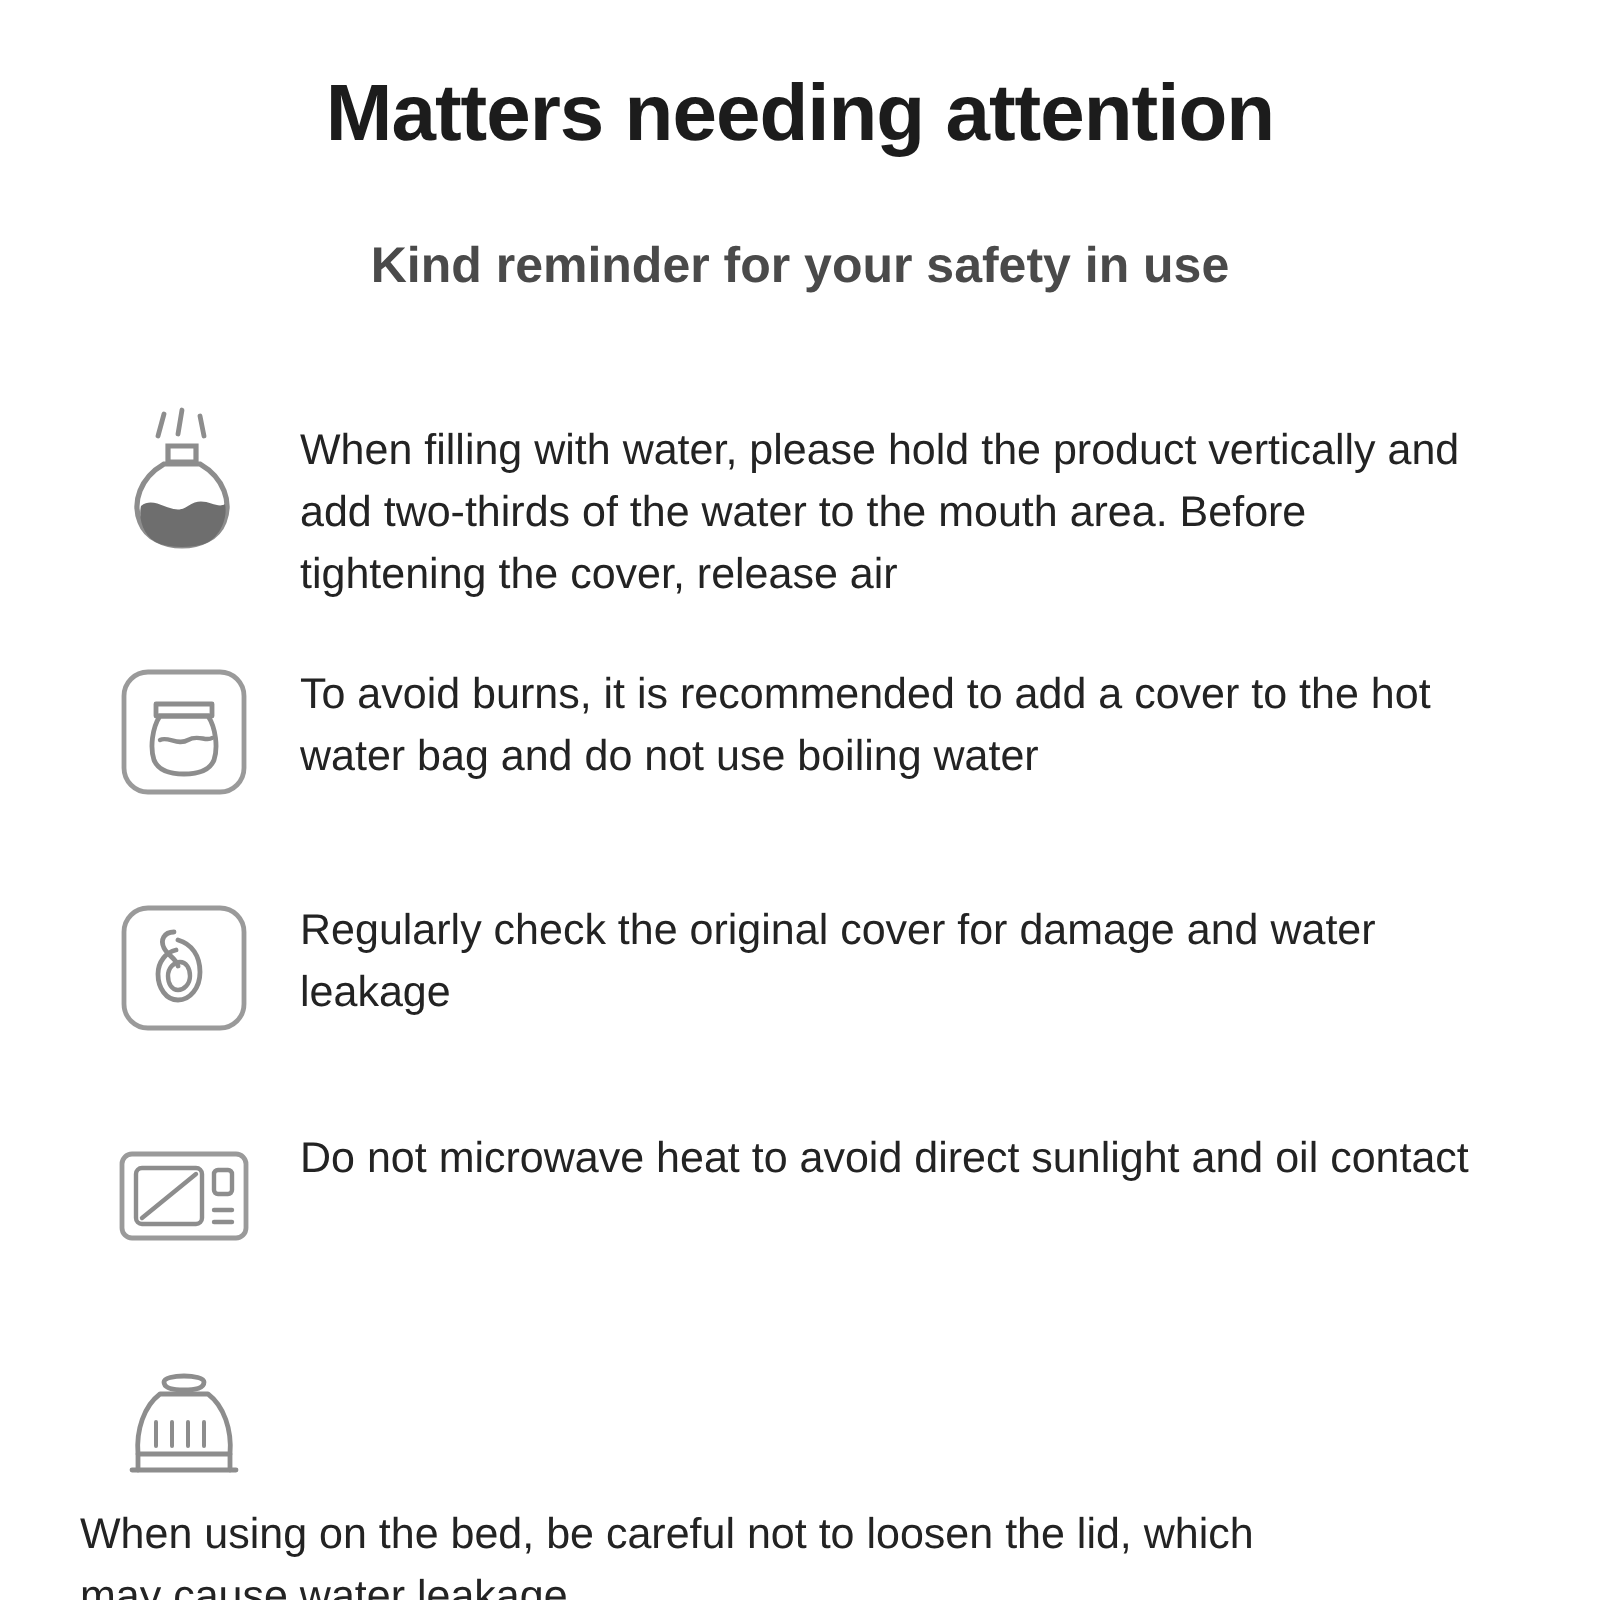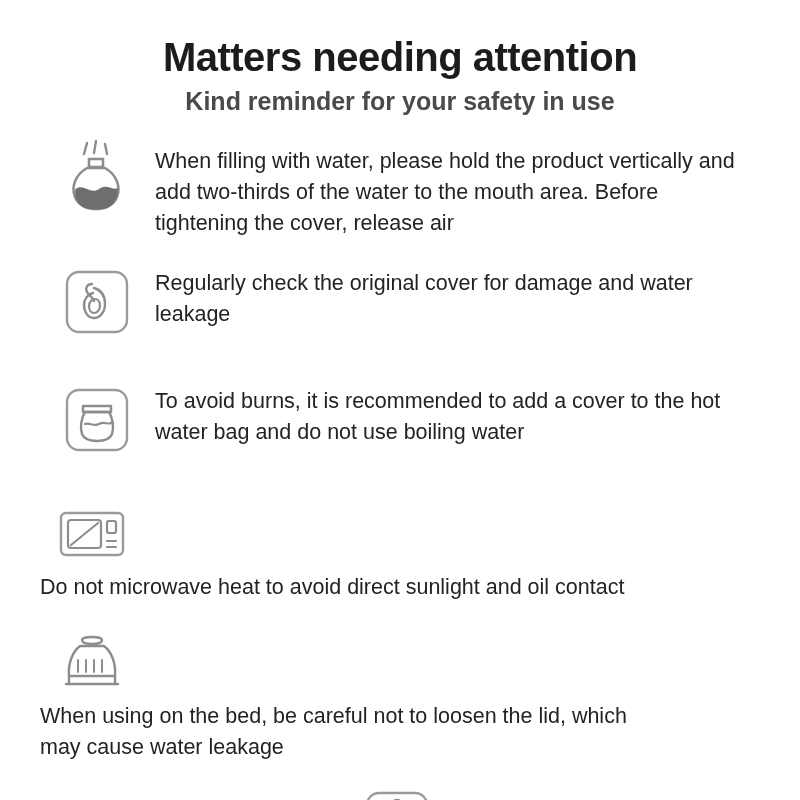"Matters needing attention" .page { gap: none -> 32px }
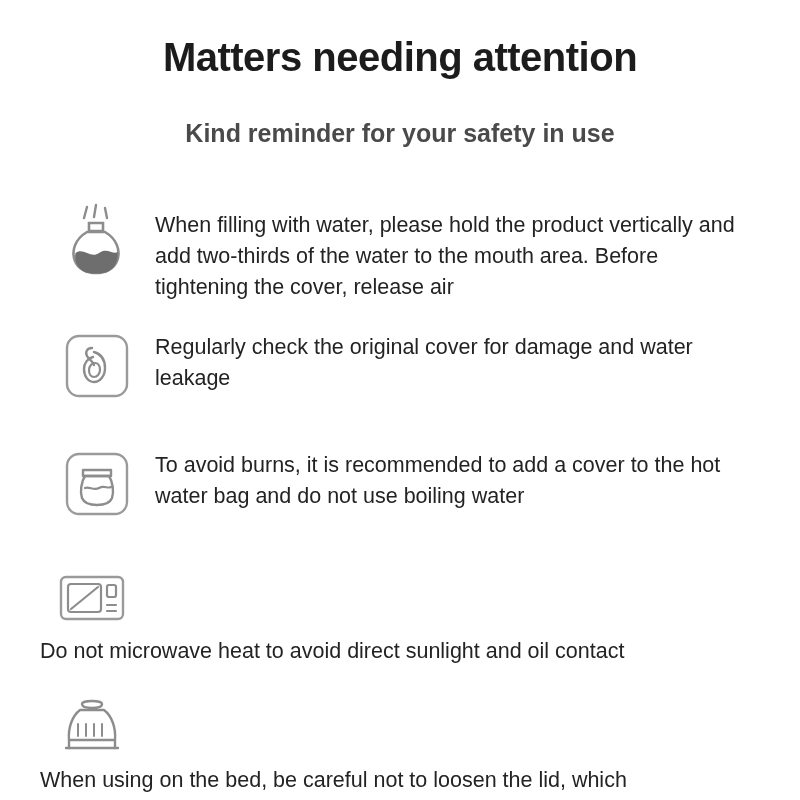"When filling with water, please" .item { justify-content: center -> none }
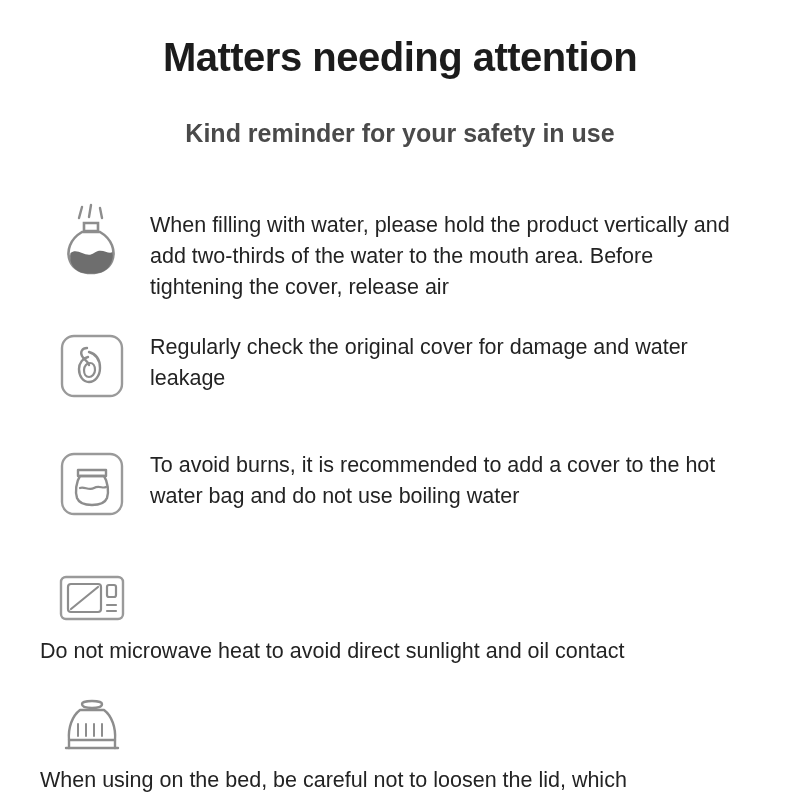"Regularly check the original cover" div.item { order: before "To avoid burns, it is" -> after "To avoid burns, it is" }
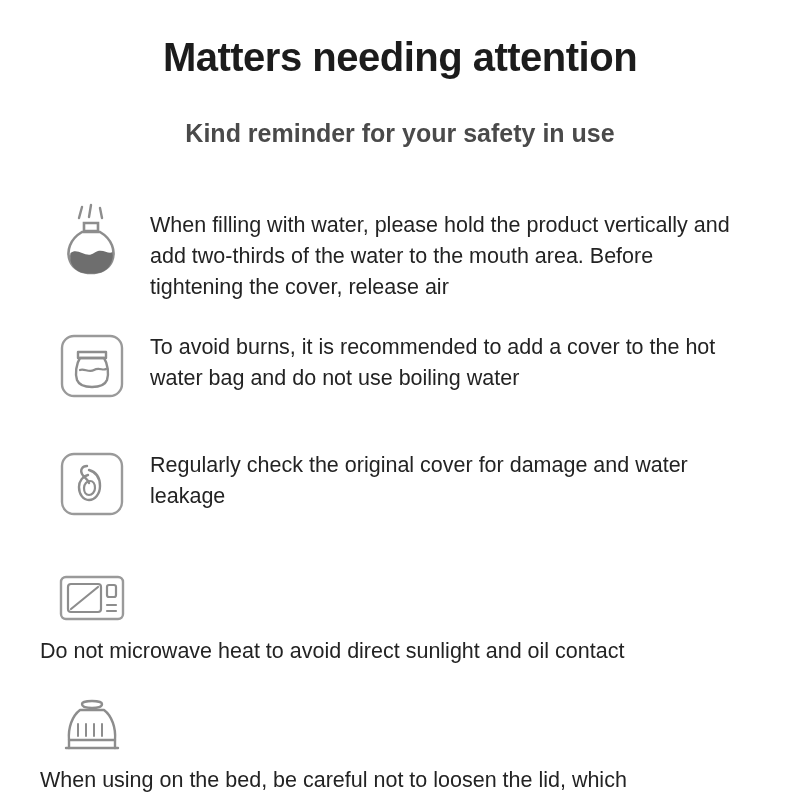"Do not microwave heat to" .item.i3 { flex-direction: column -> none }
